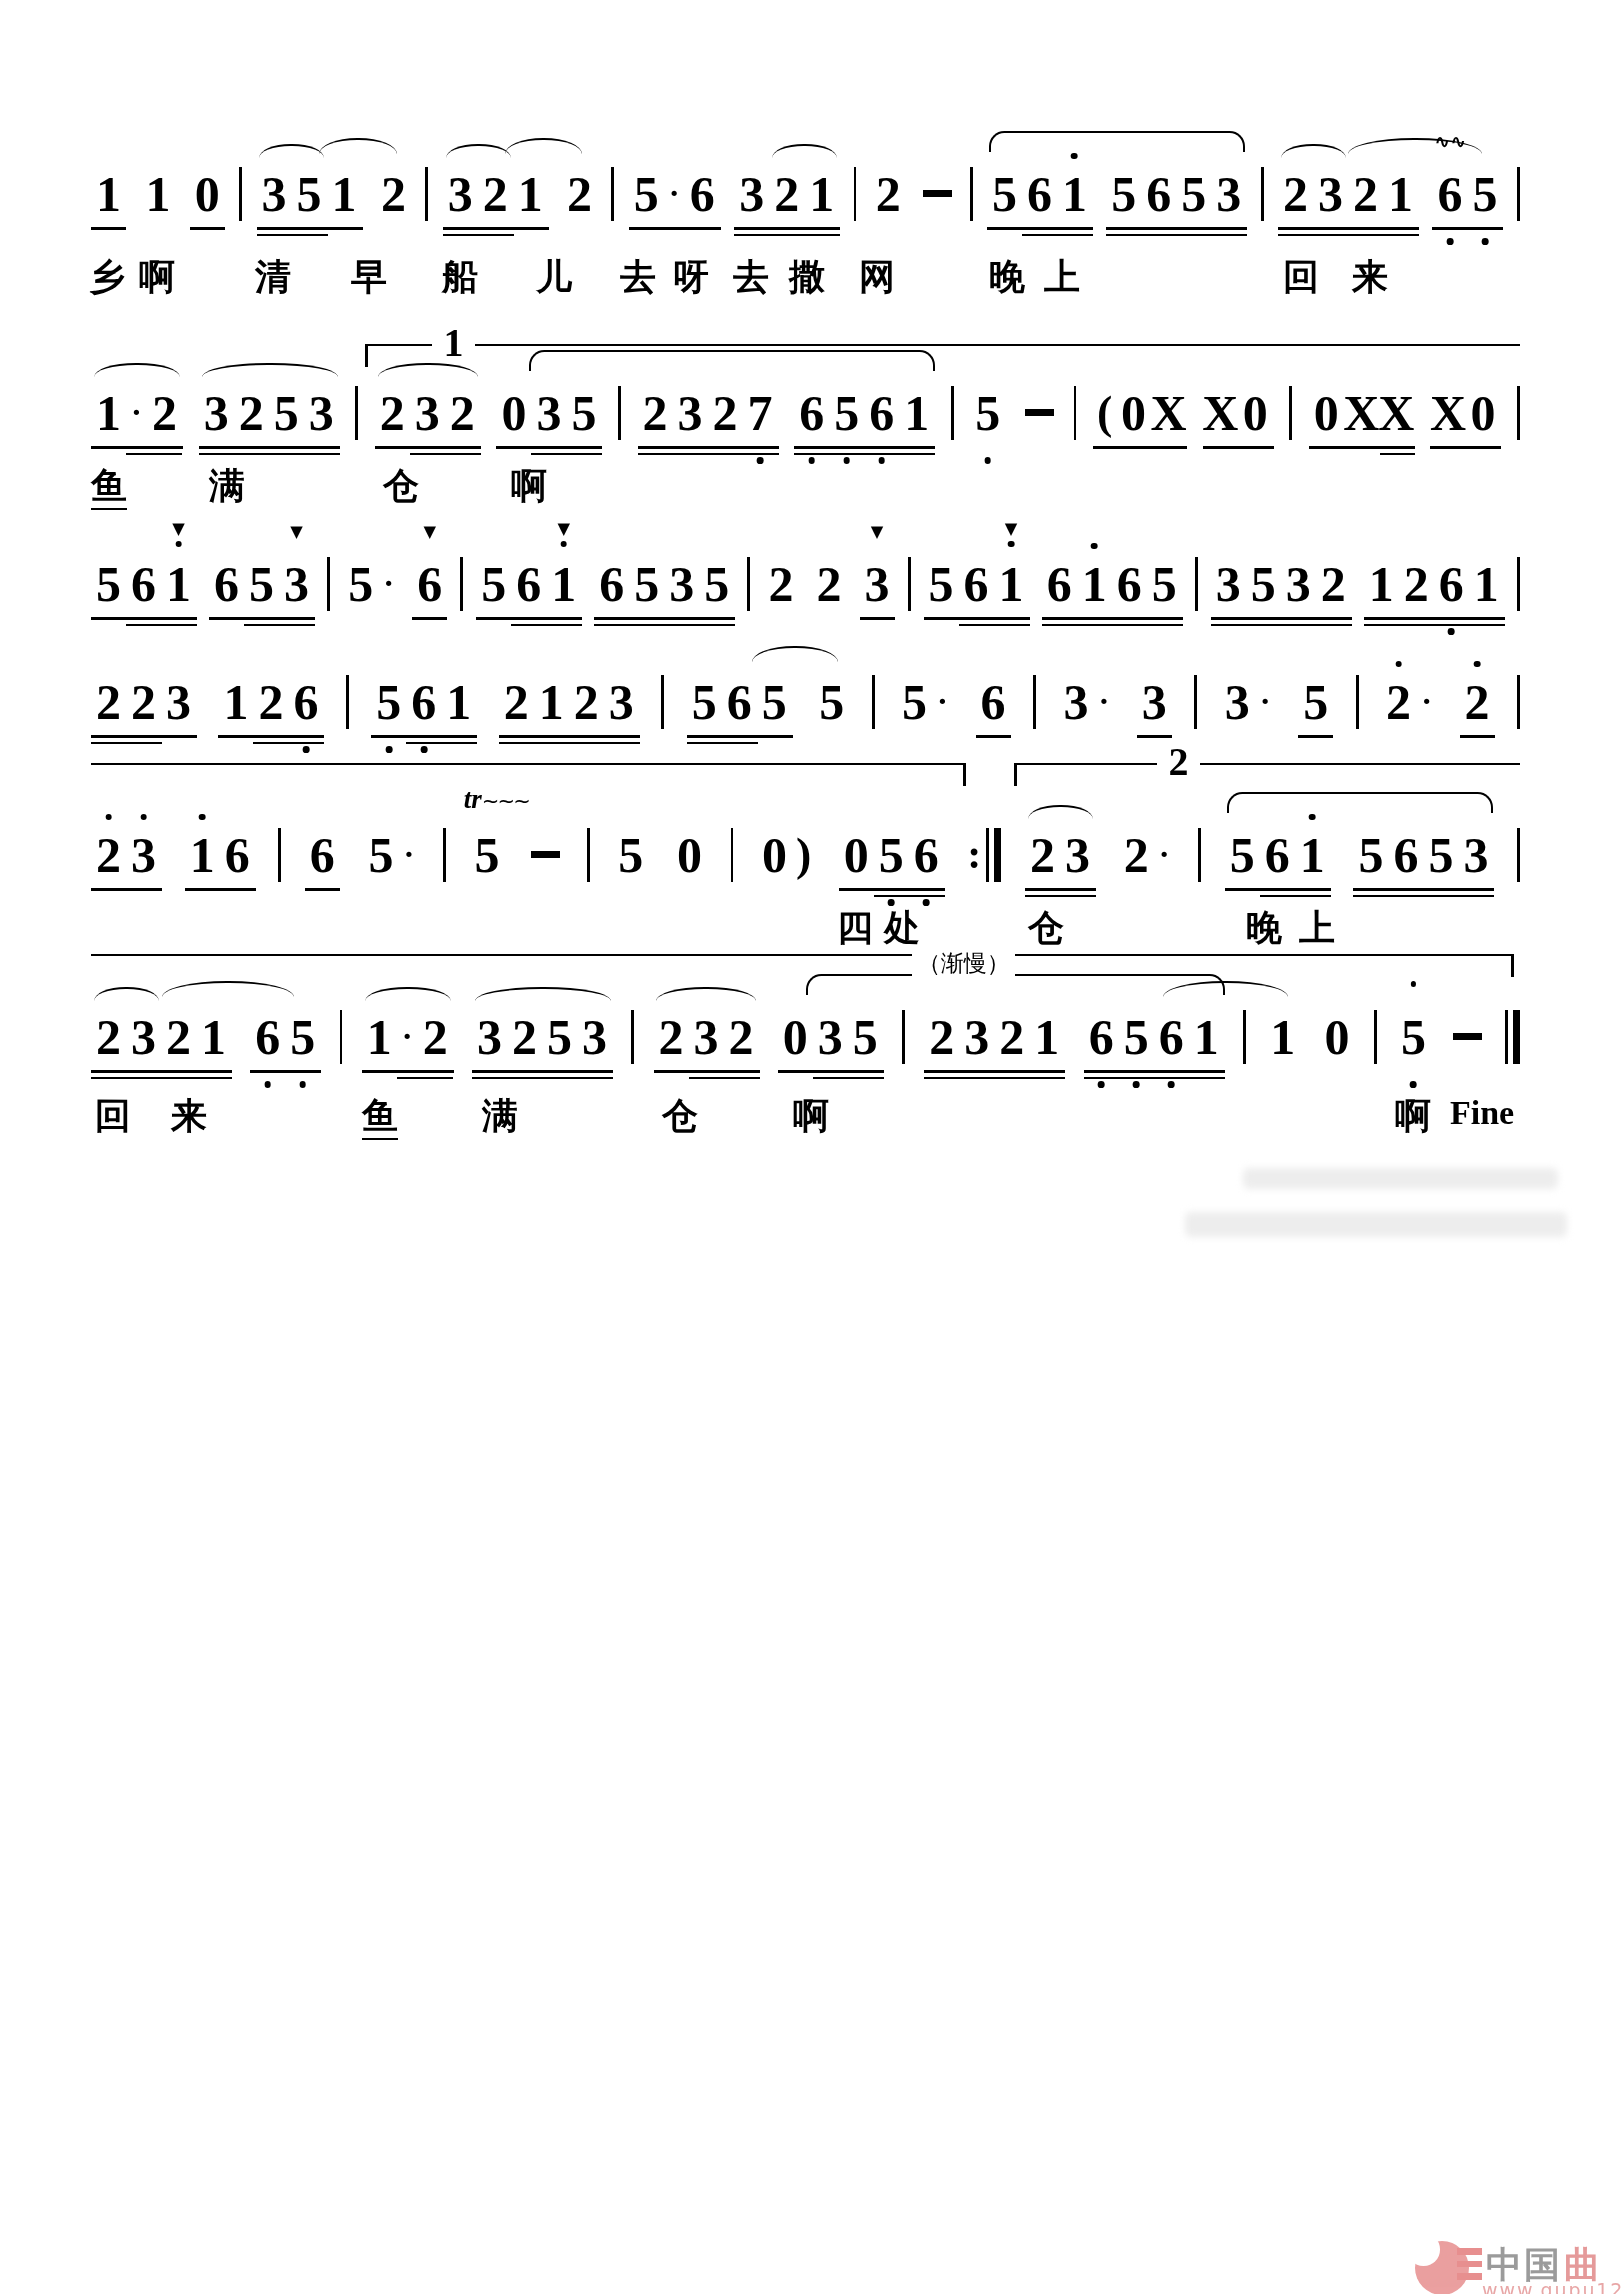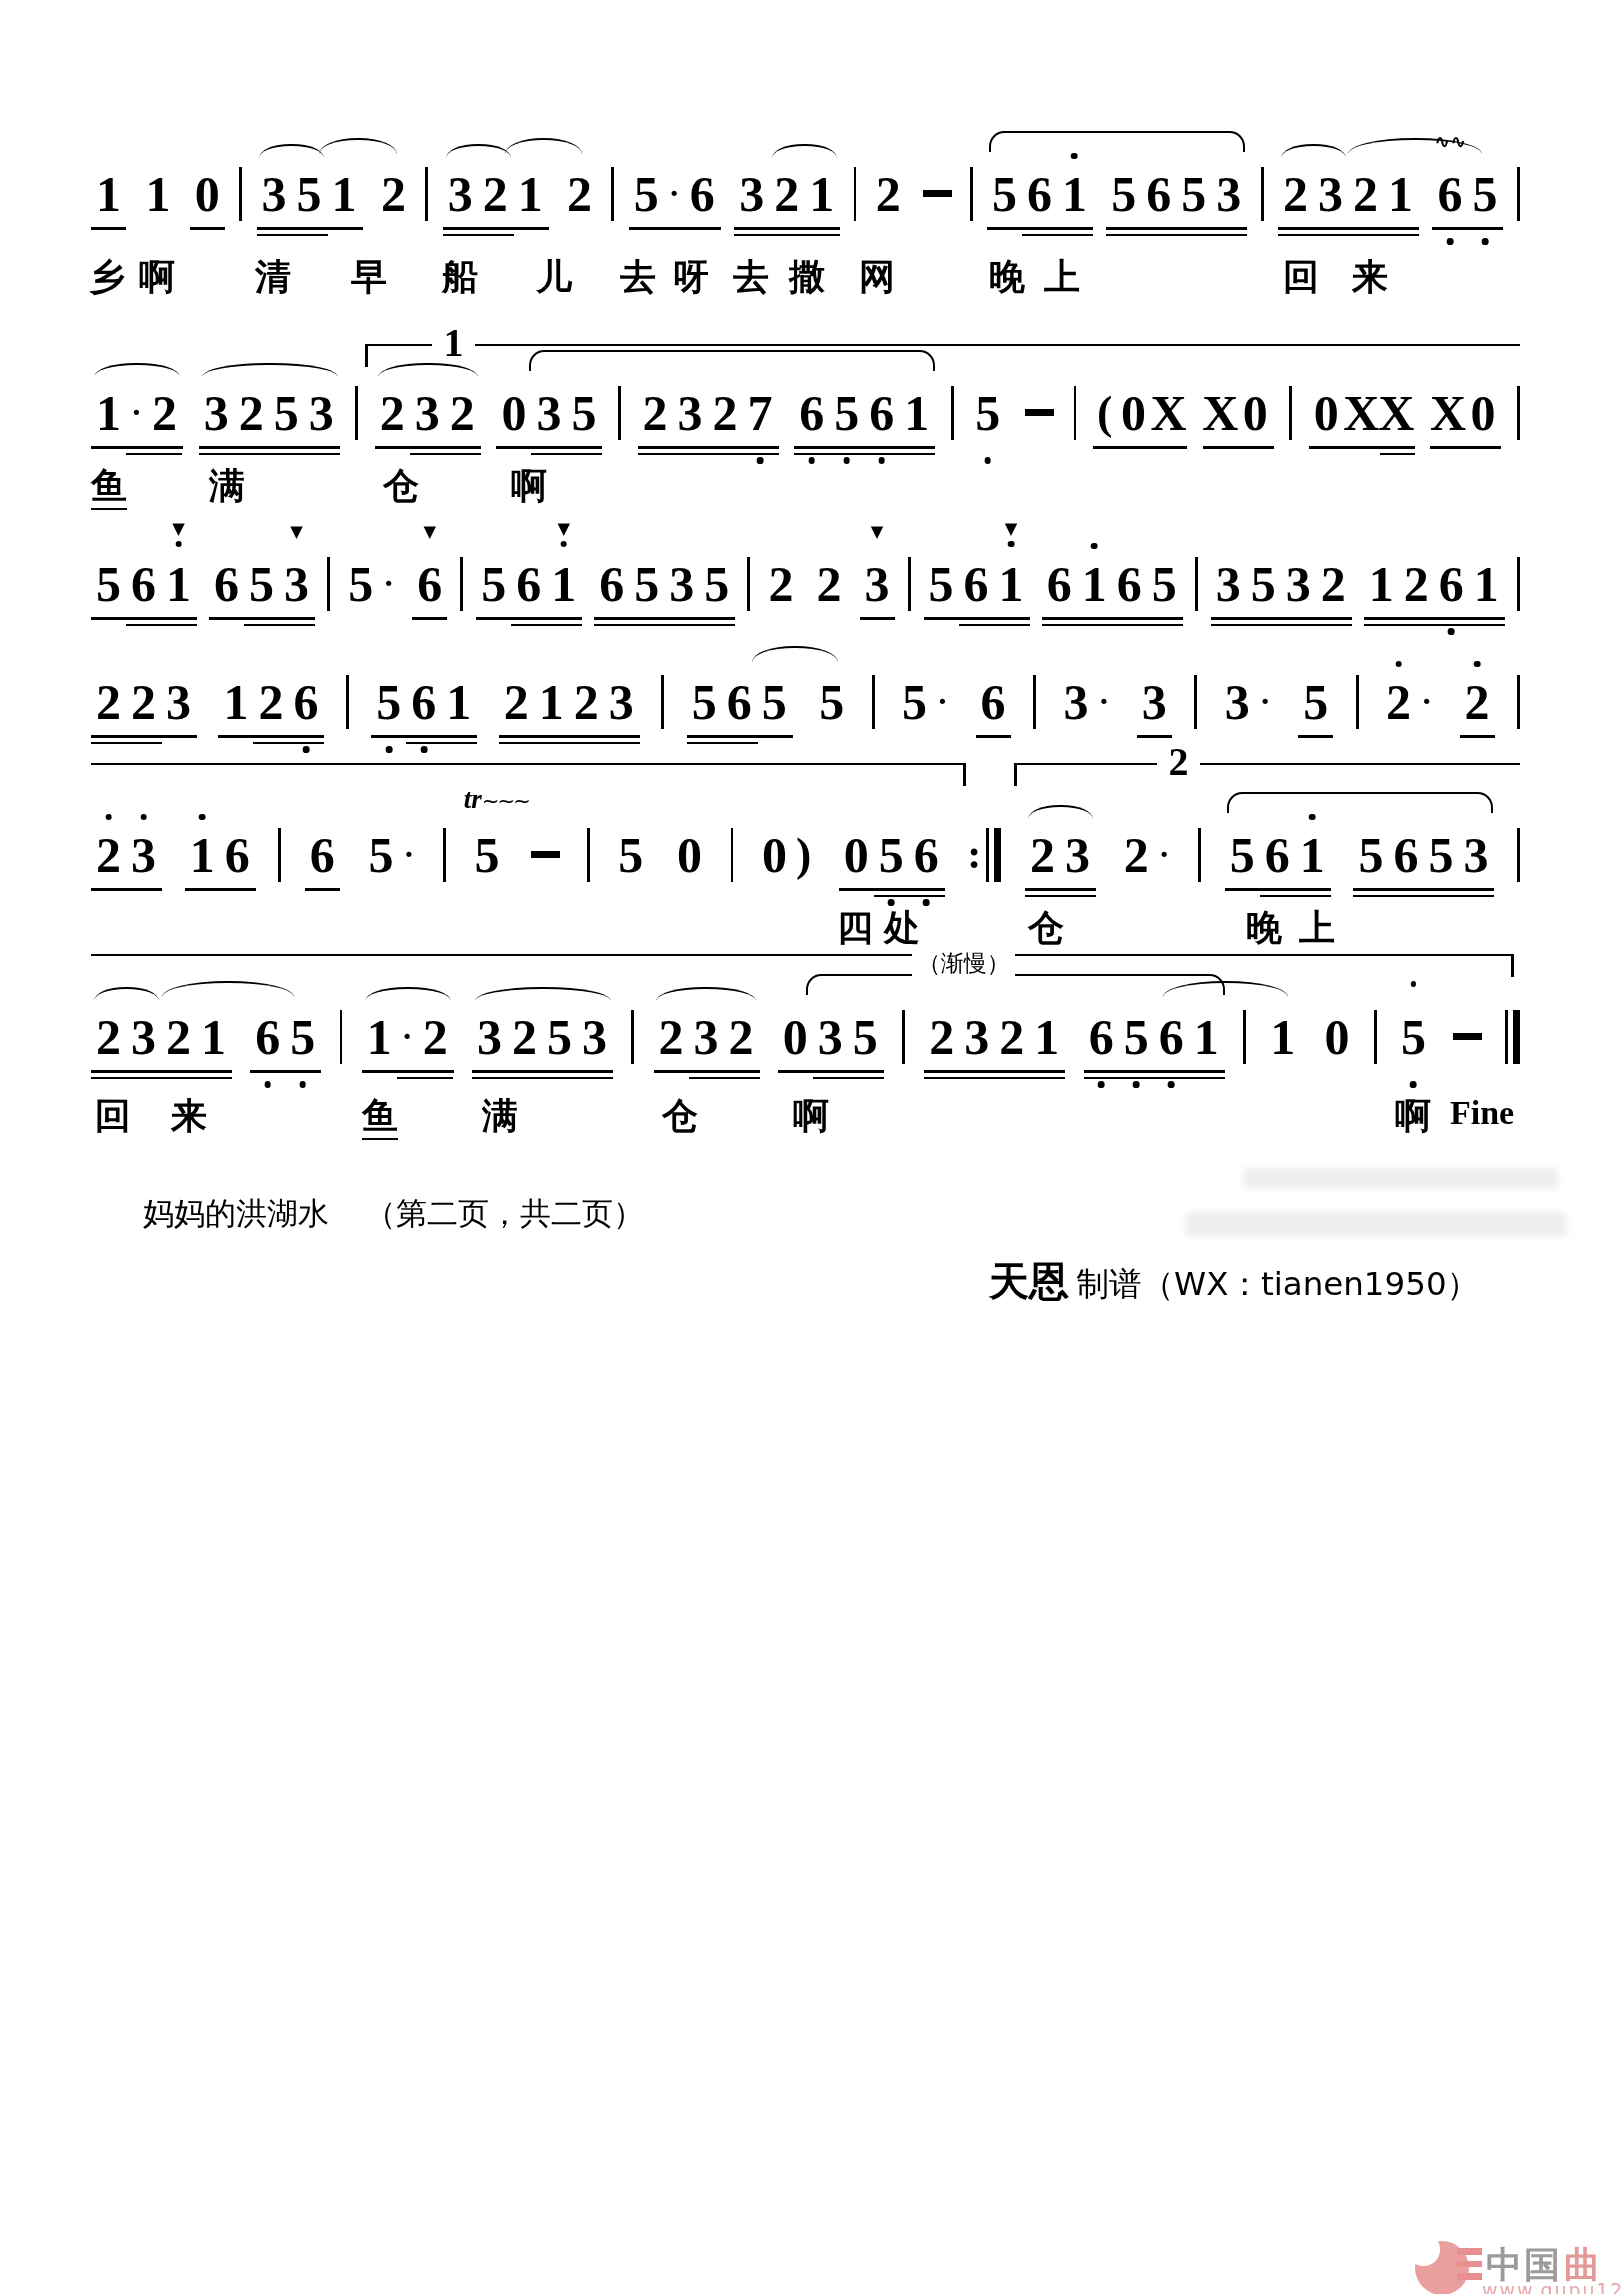"妈妈的洪湖水 （第二页，共二页）" div { html: <div> <span>妈妈的洪湖水</span><span>（第二页，共二页）</span> </div> -> none }
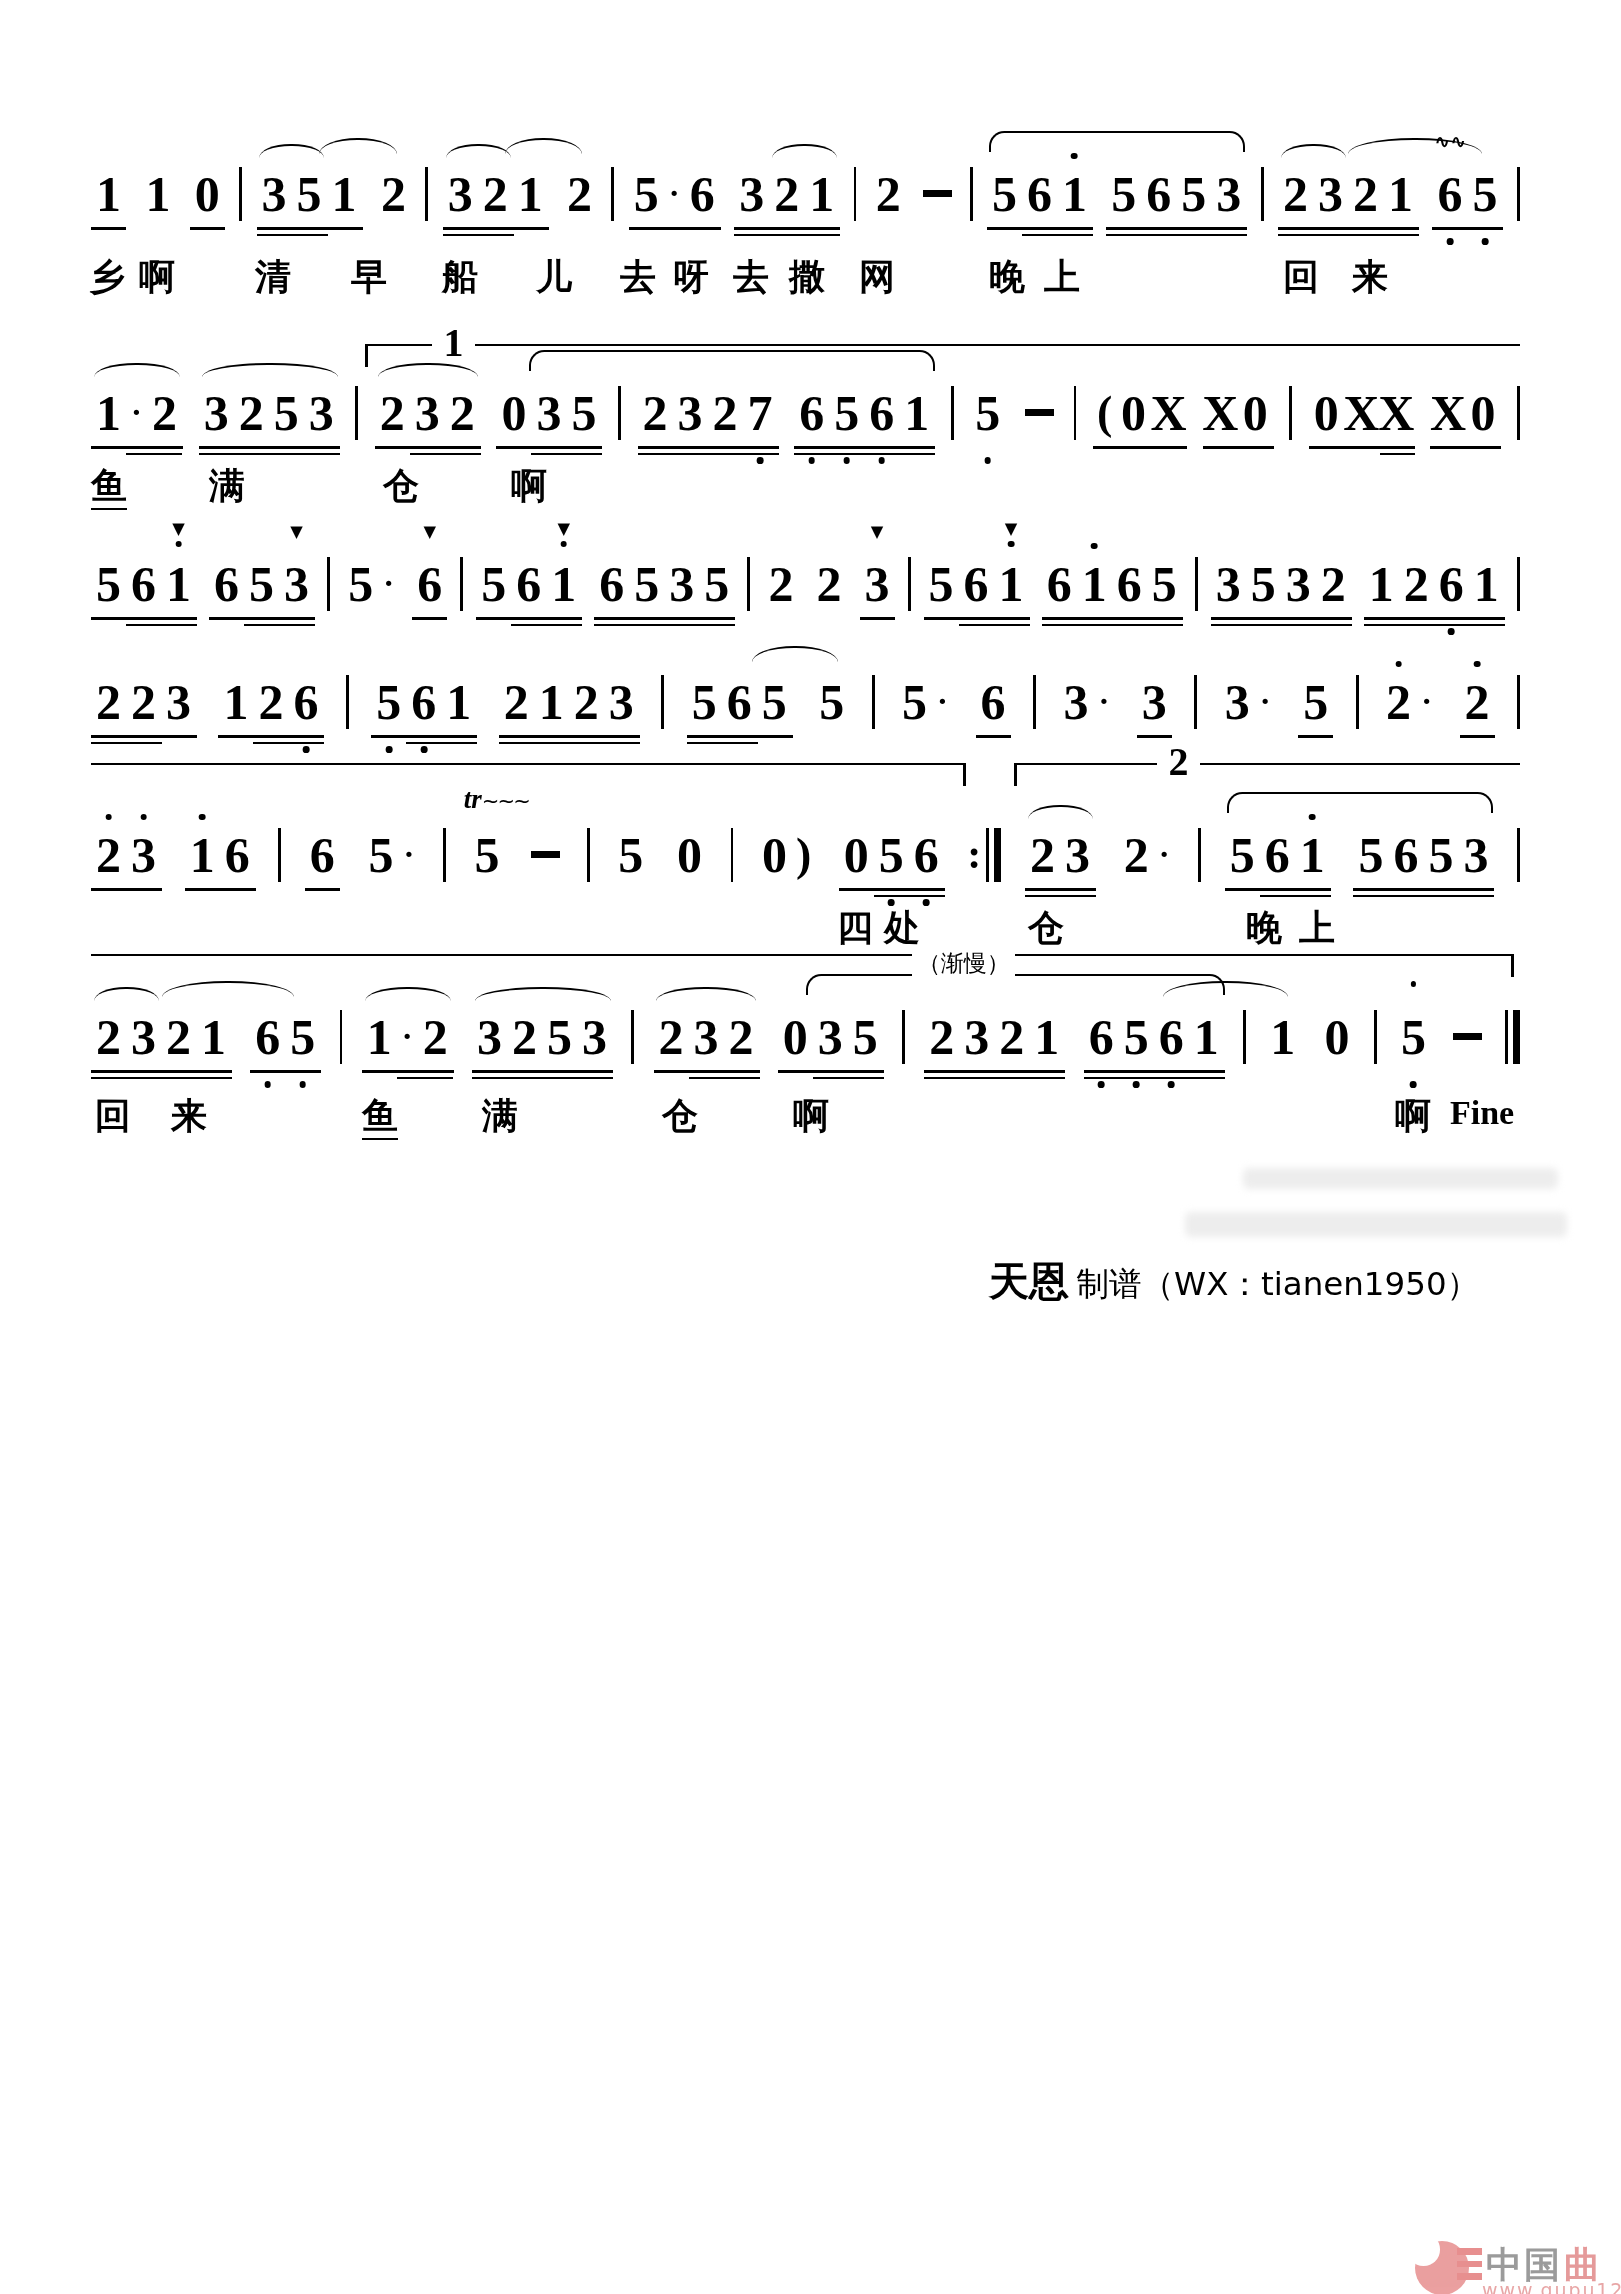"天恩 制谱（WX：tianen1950）" div { html: <div> <span>天恩</span><span>制谱</span><span>（WX：tianen1950）</span> </div> -> none }
